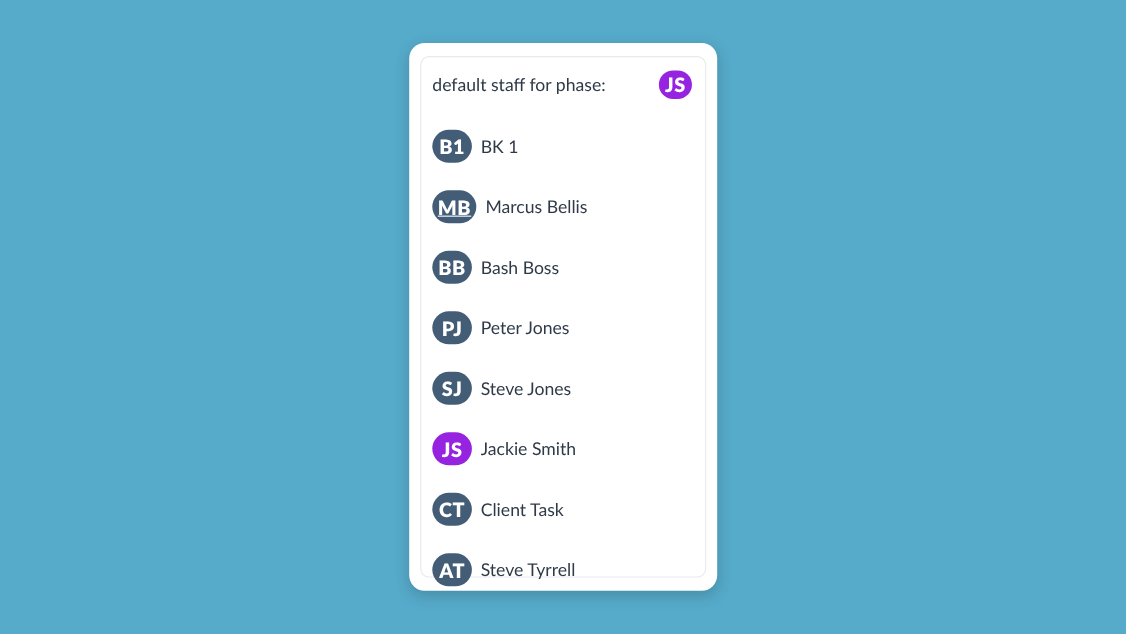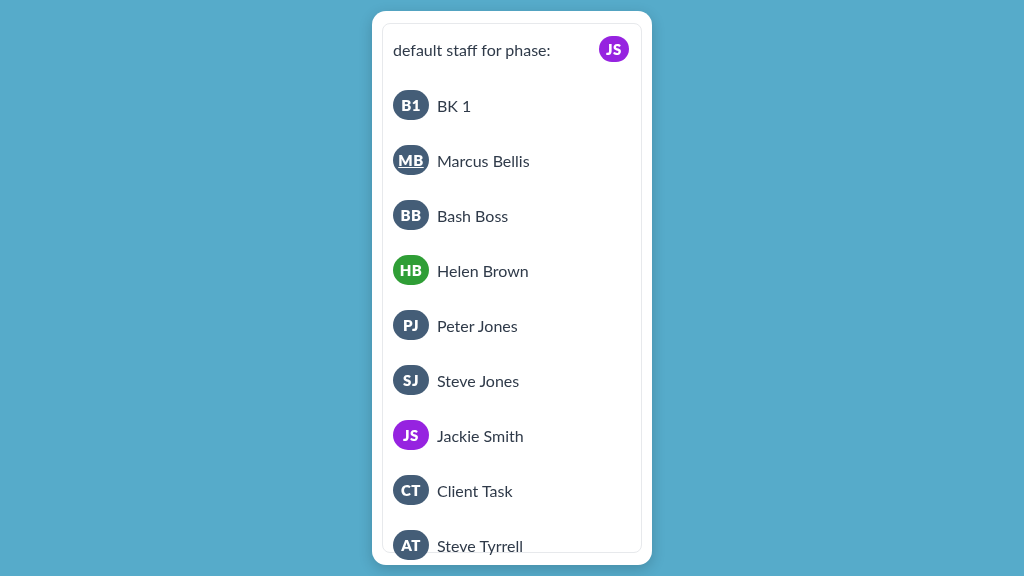"default staff for phase:" .card { height: 554px -> 498px }
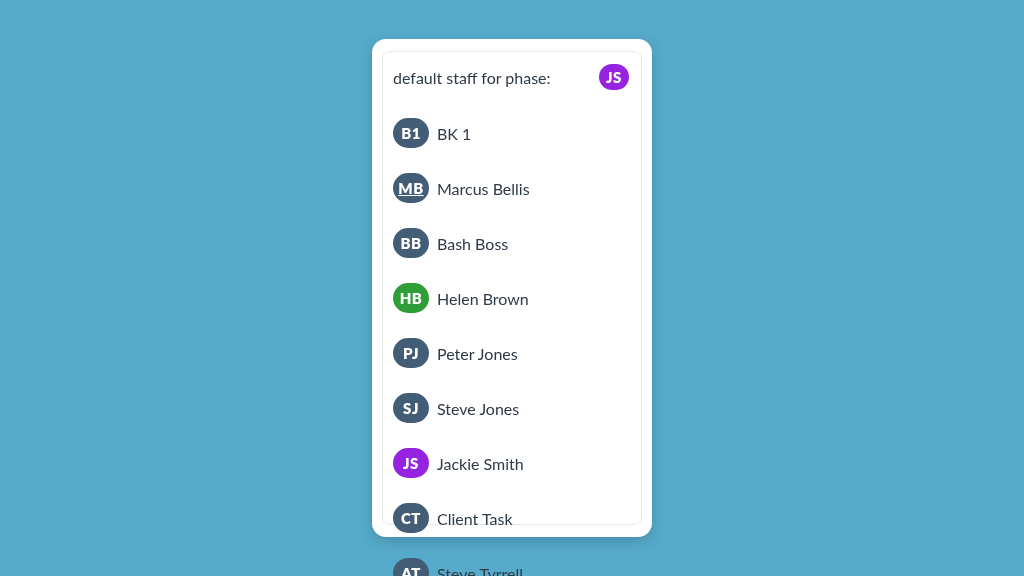"JS" .badge { font-size: 15px -> 18px }
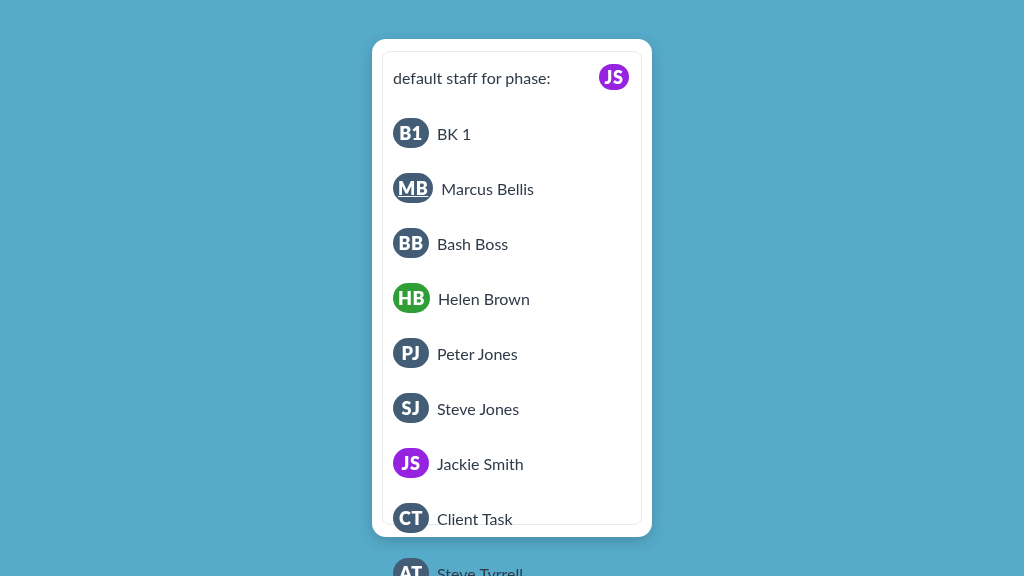"HB" div.list-item { html: <div> <span>HB</span> <span>Helen Brown</span> </div> -> none }
